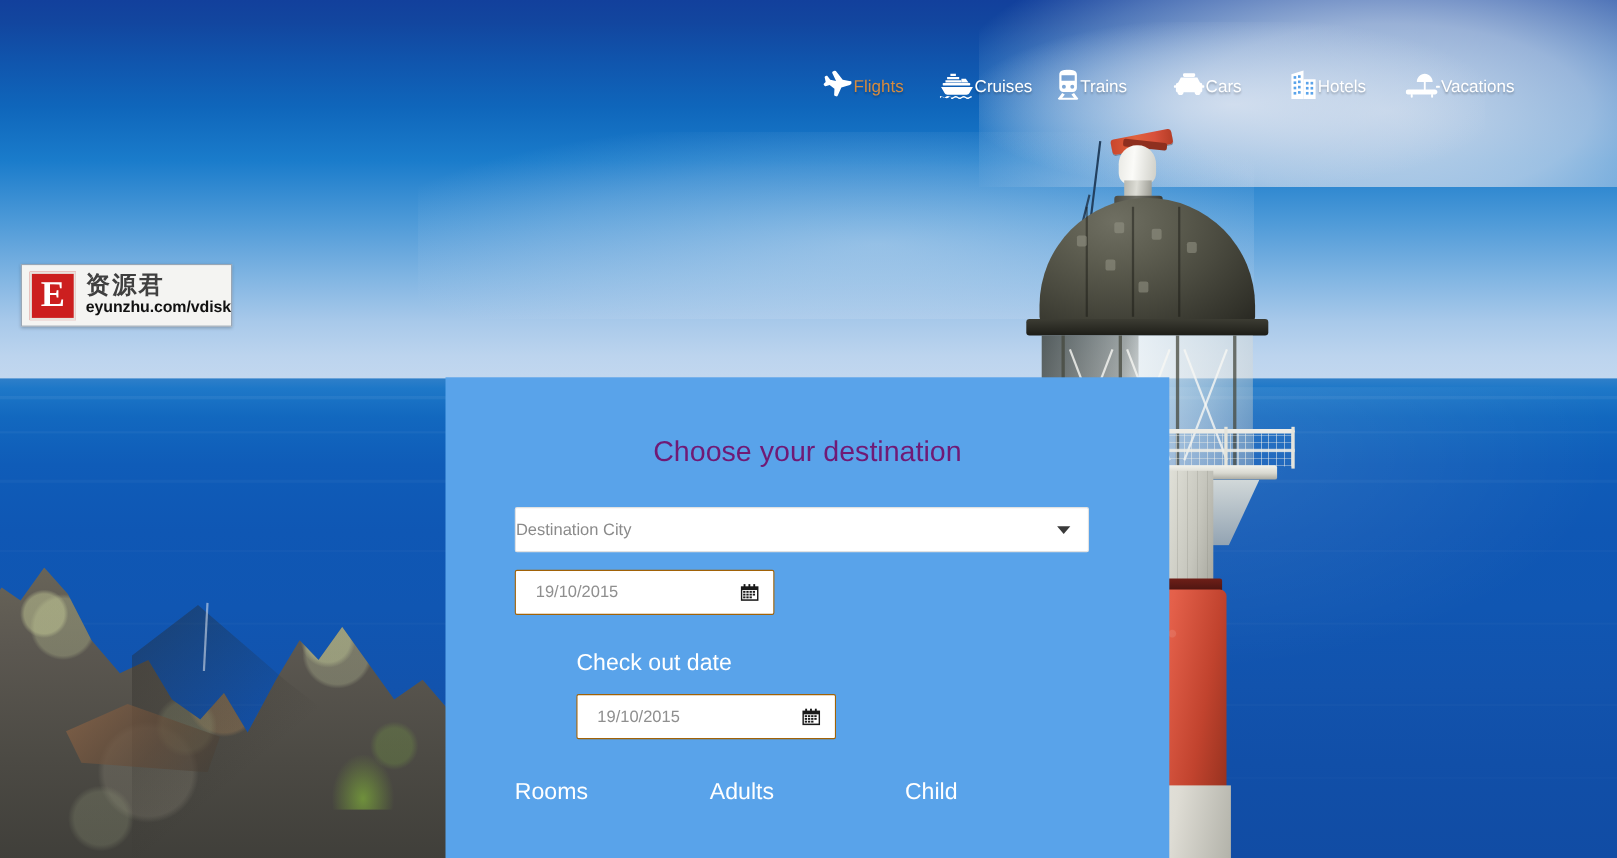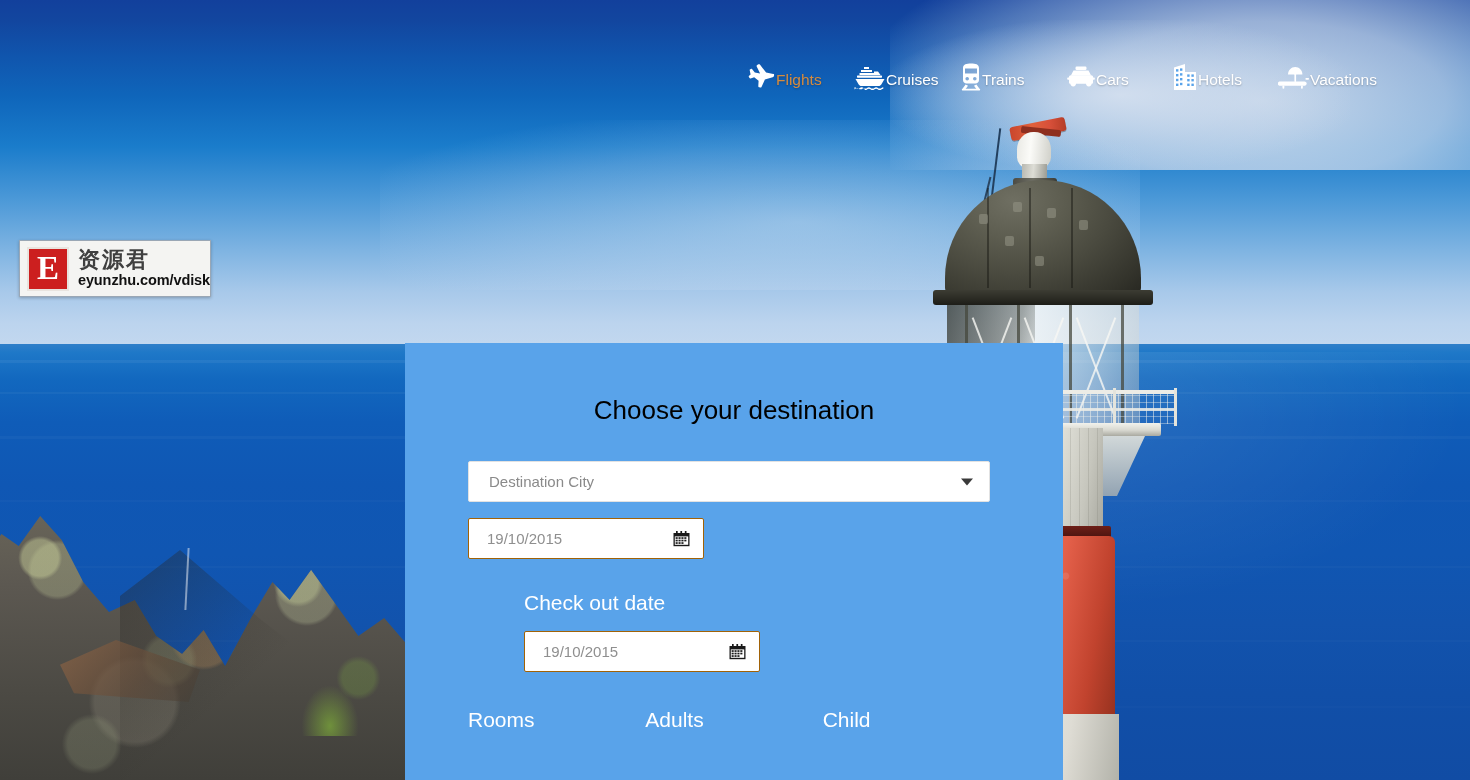"Choose your destination" .panel-title { color: #000000 -> #701a75 }
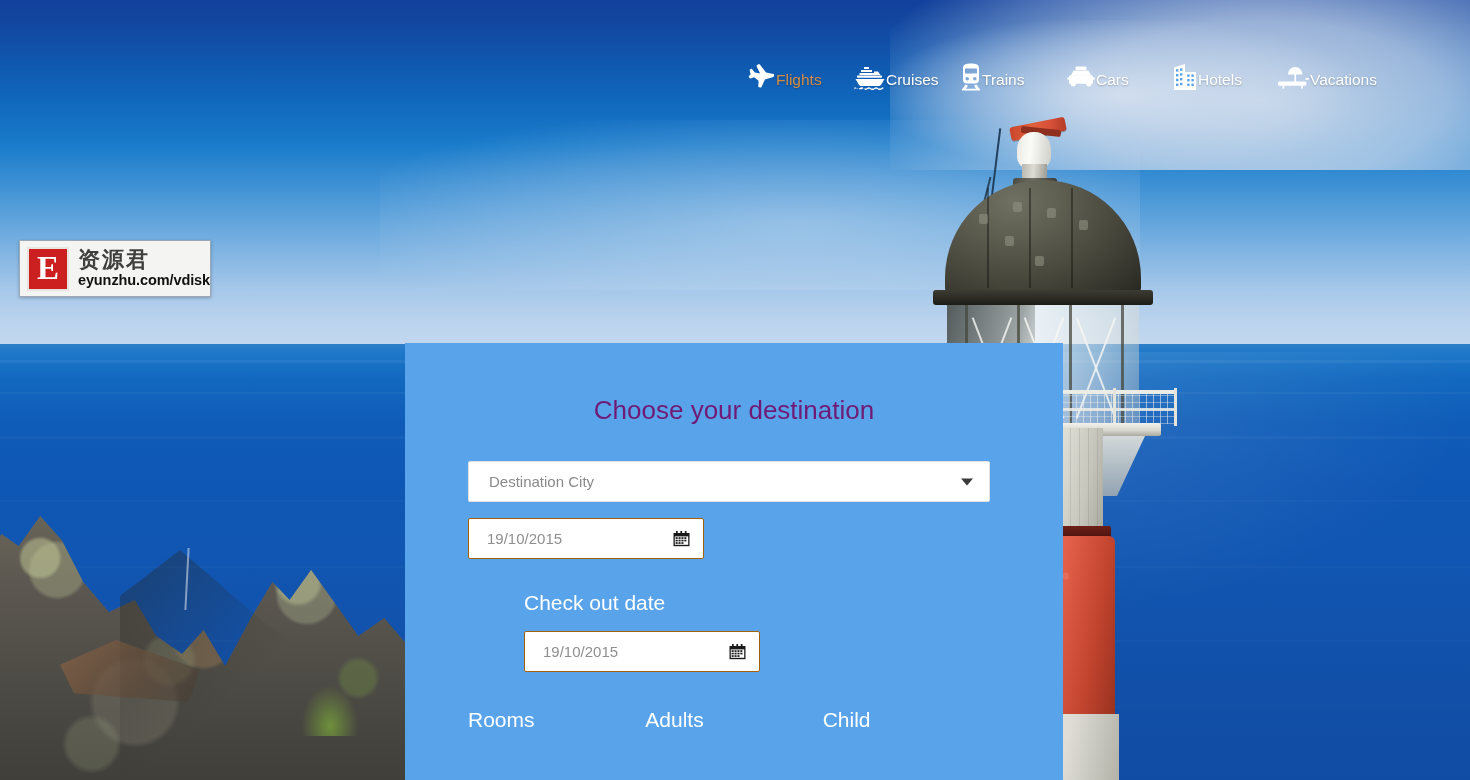"Destination City" .select-value { padding-left: 20px -> 0 }
